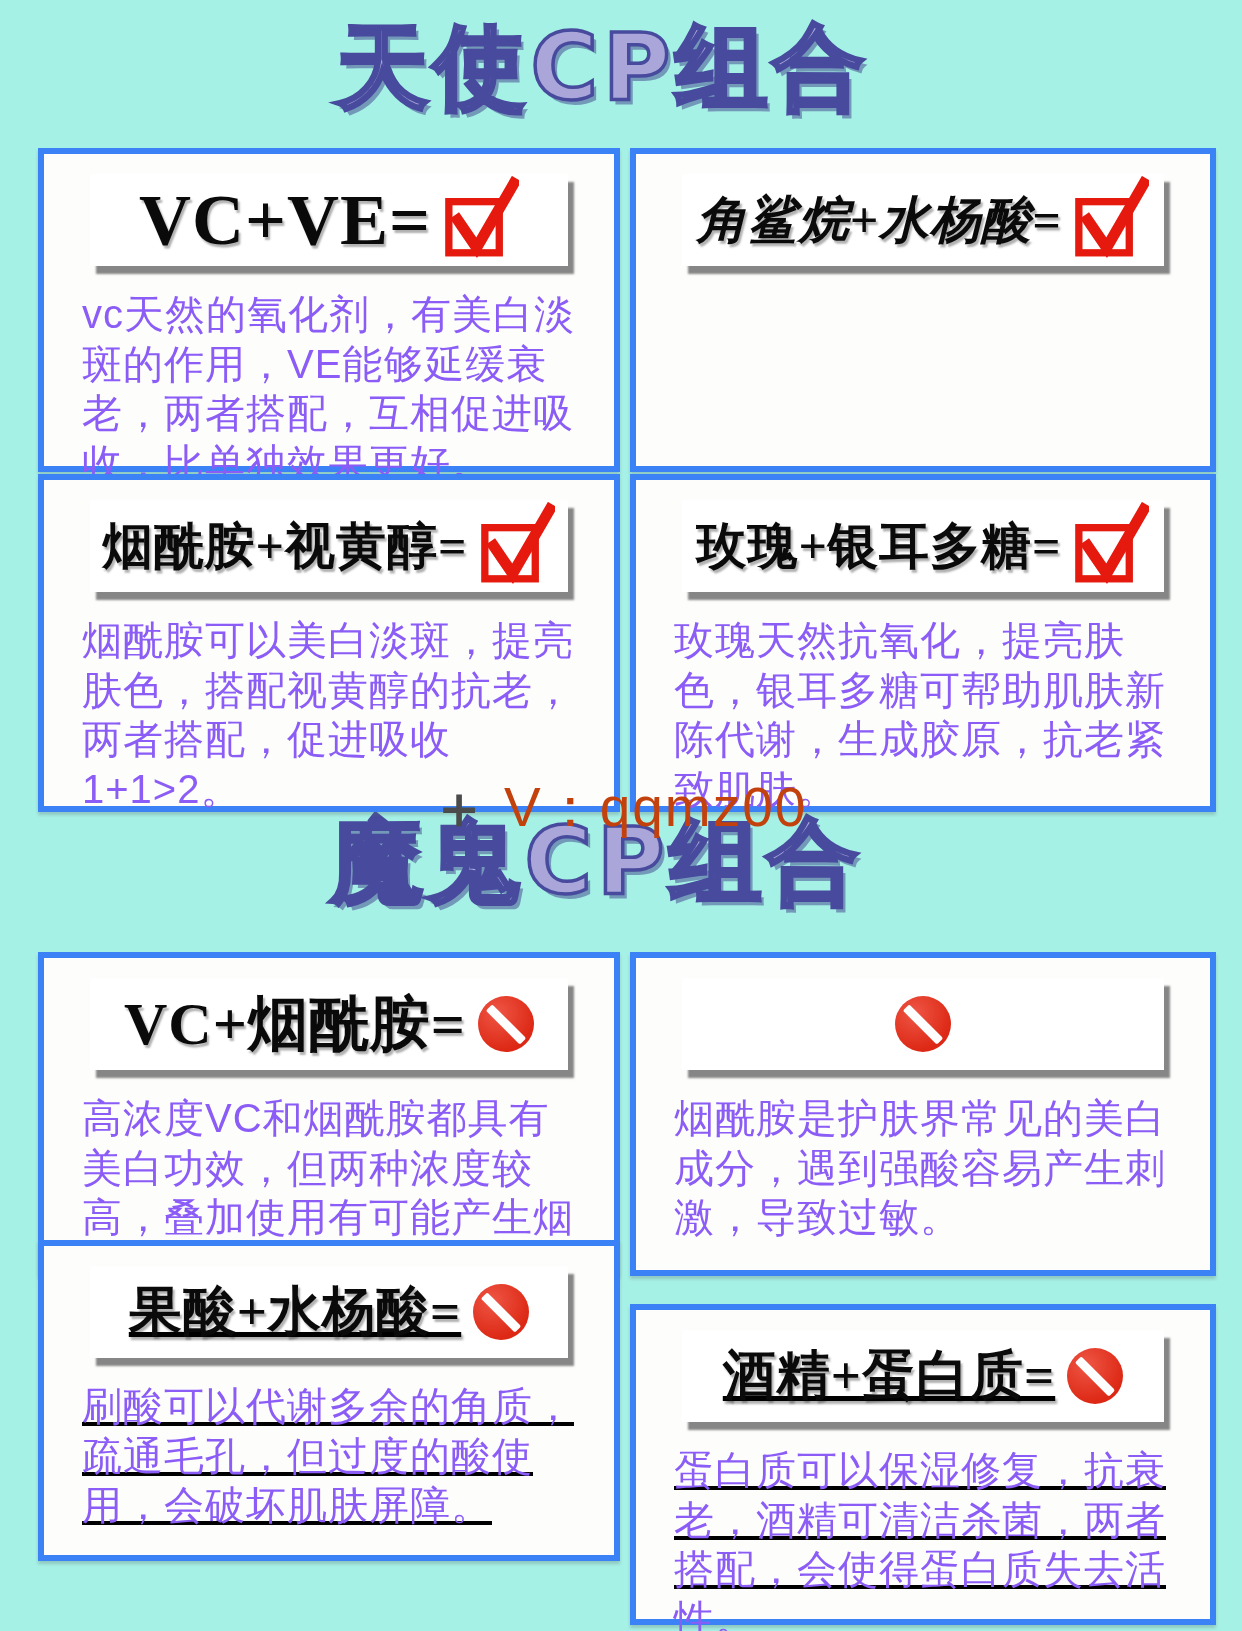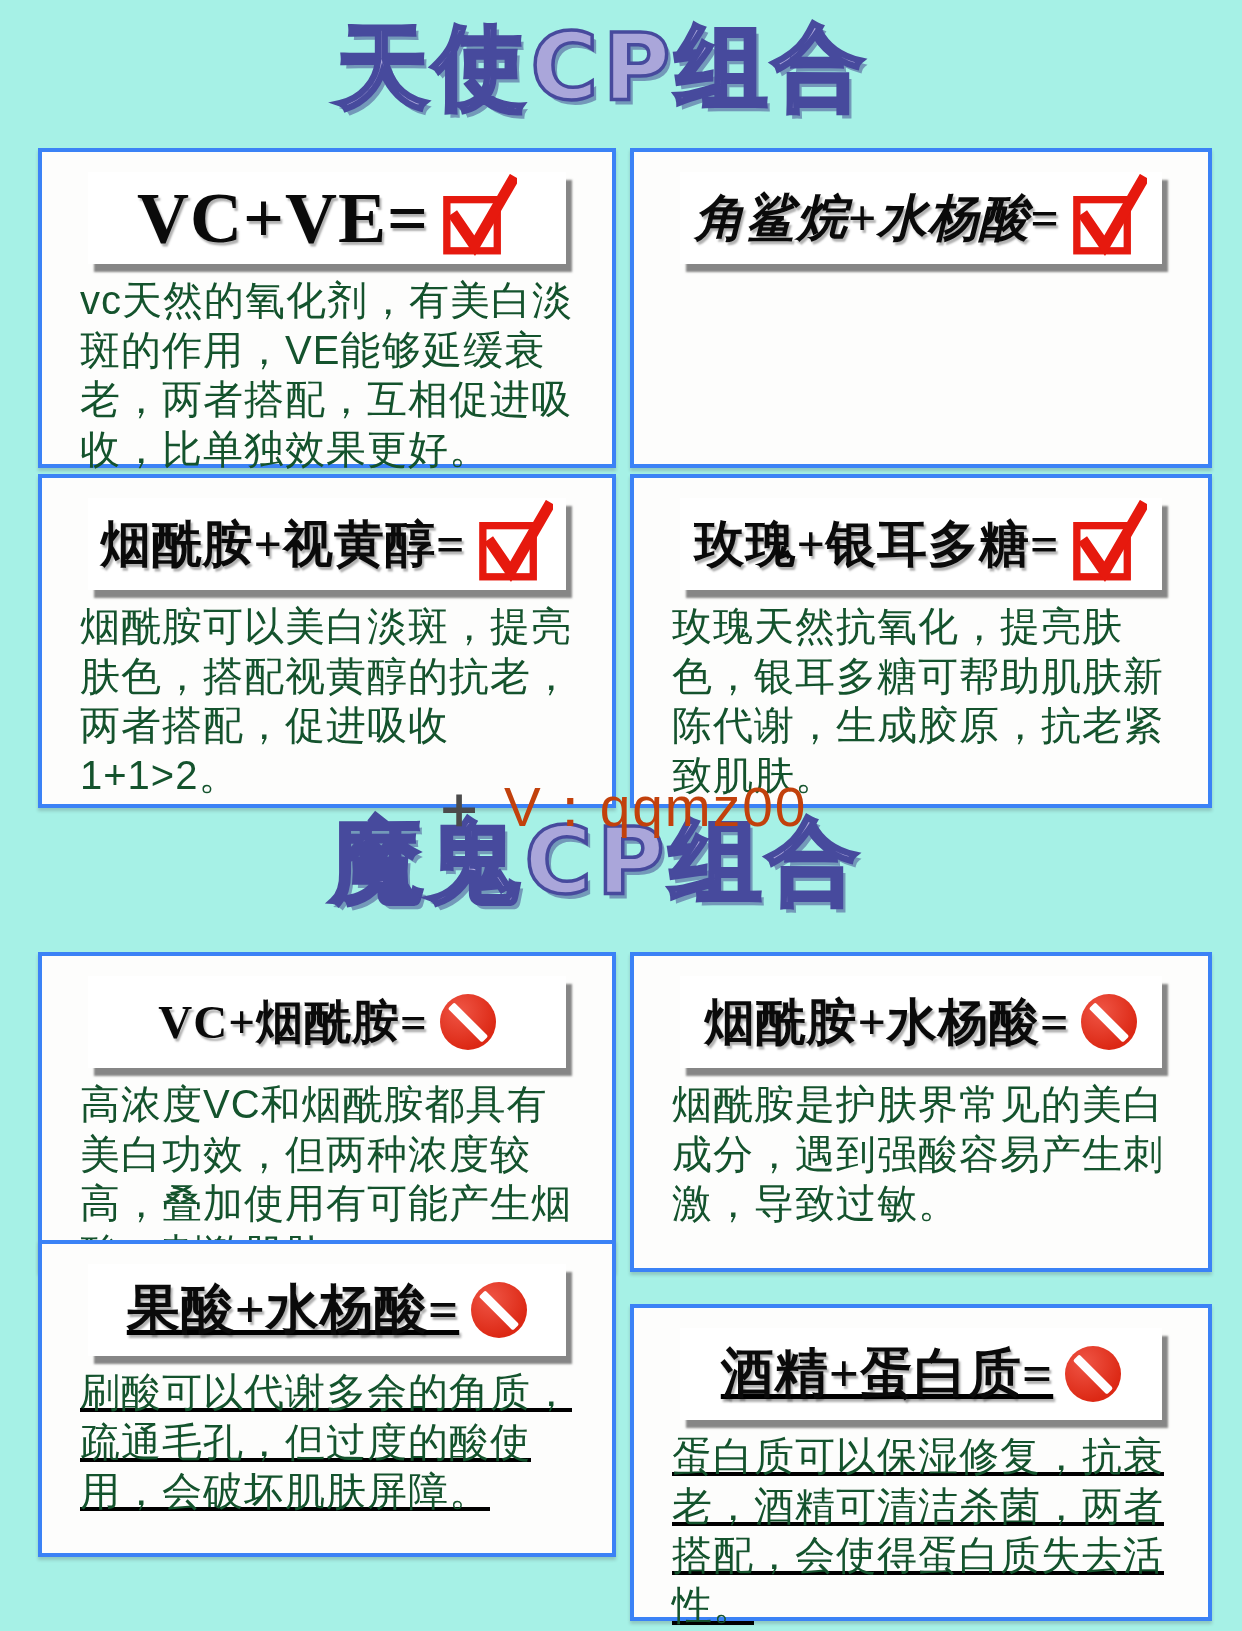"VC+VE=" .card { border: 4px solid #3b82f6 -> 6px solid #3b82f6 }
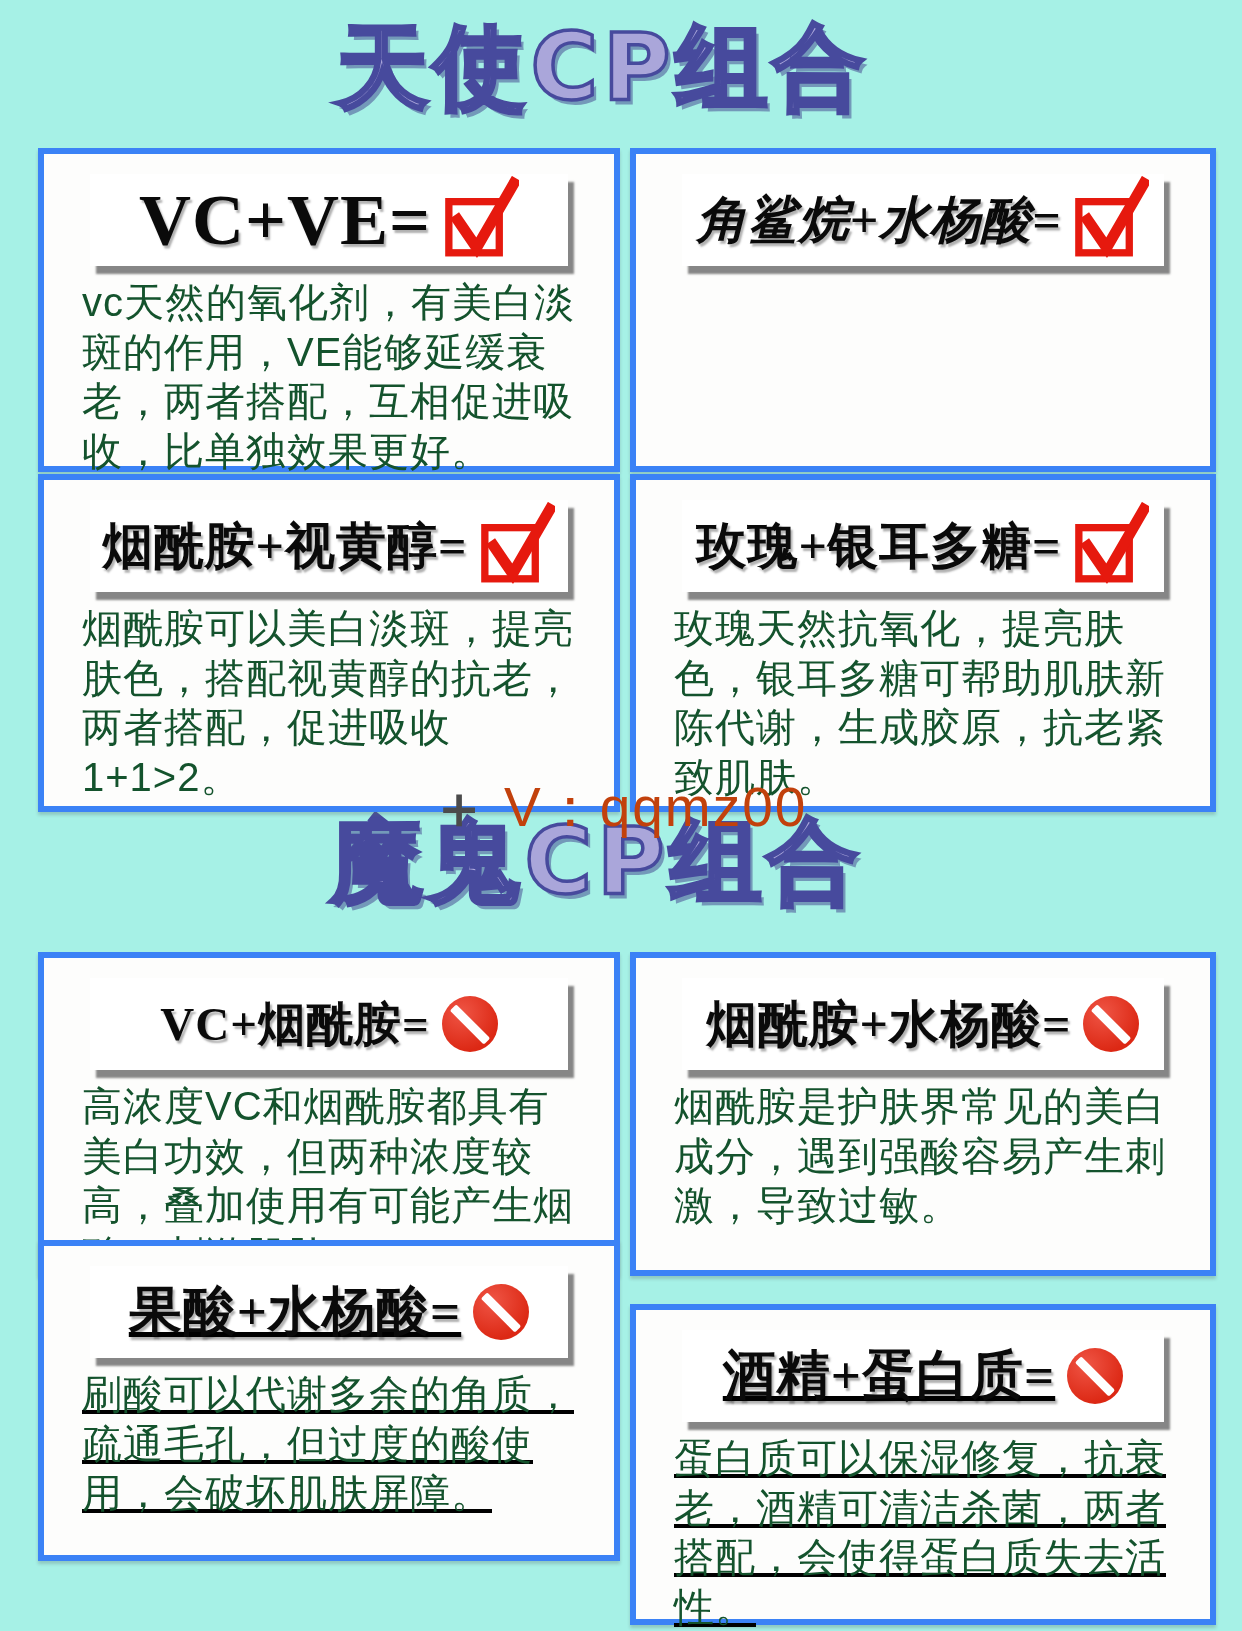"vc天然的氧化剂，有美白淡斑的作用，VE能够延缓衰老，两者搭配，互相促进吸收，比" .card-body { color: #14532d -> #8b5cf6; margin: 12px 26px 0 38px -> 24px 26px 0 38px }
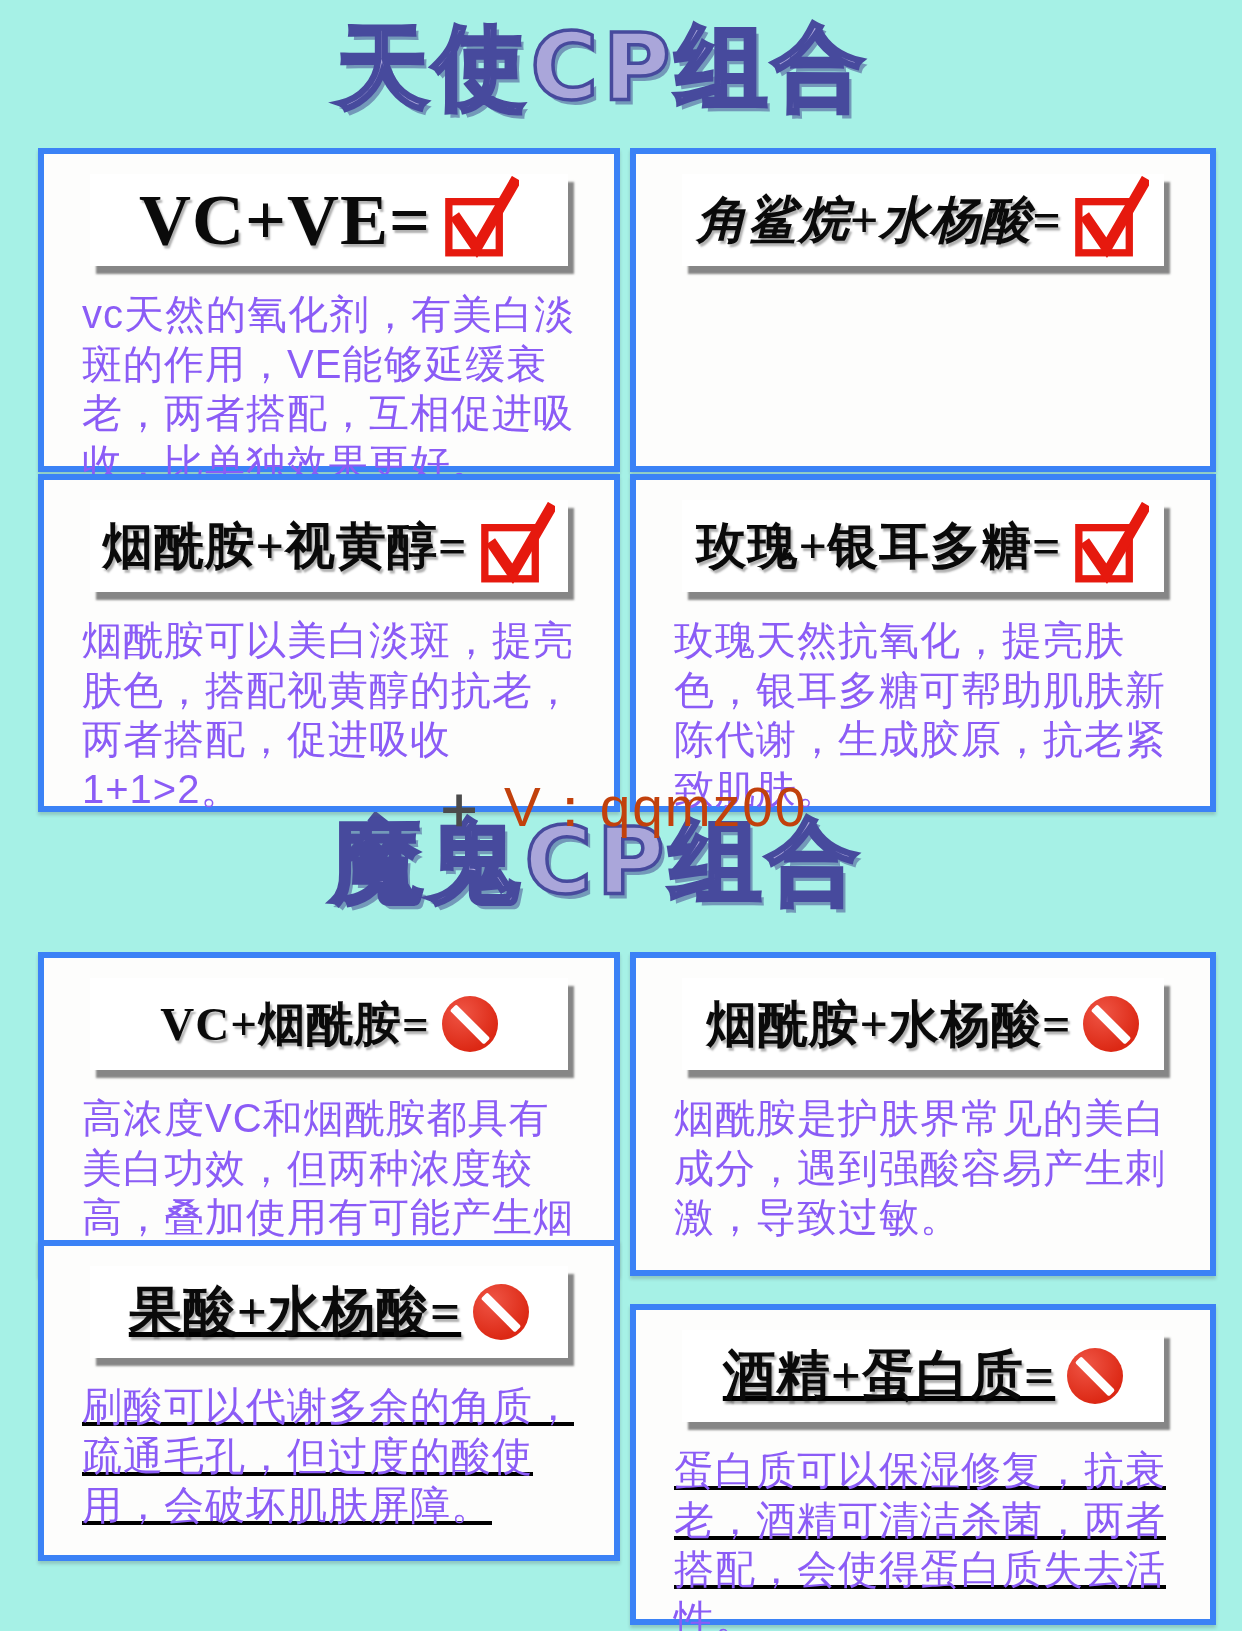"VC+烟酰胺=" #card5 .htext { font-size: 47px -> 60px }
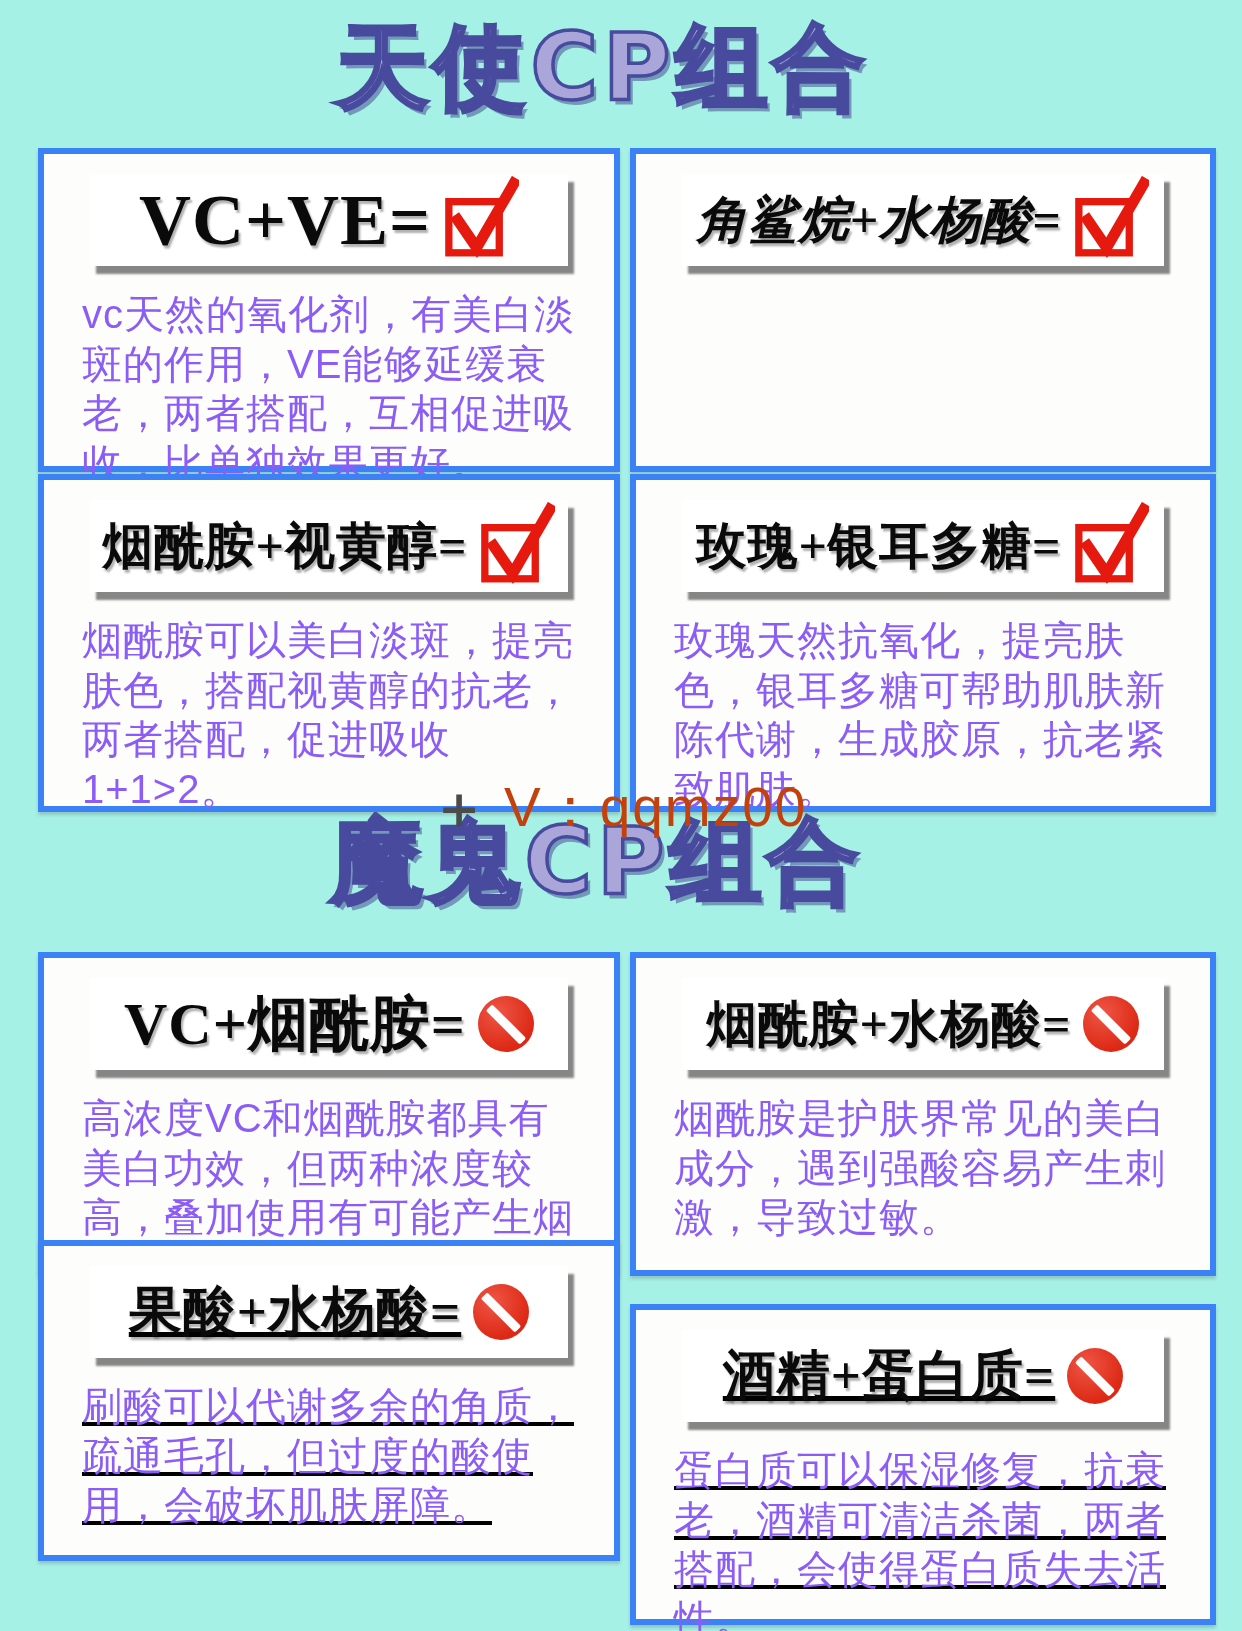"烟酰胺+水杨酸=" span.htext { html: <span>烟酰胺+水杨酸=</span> -> none }
